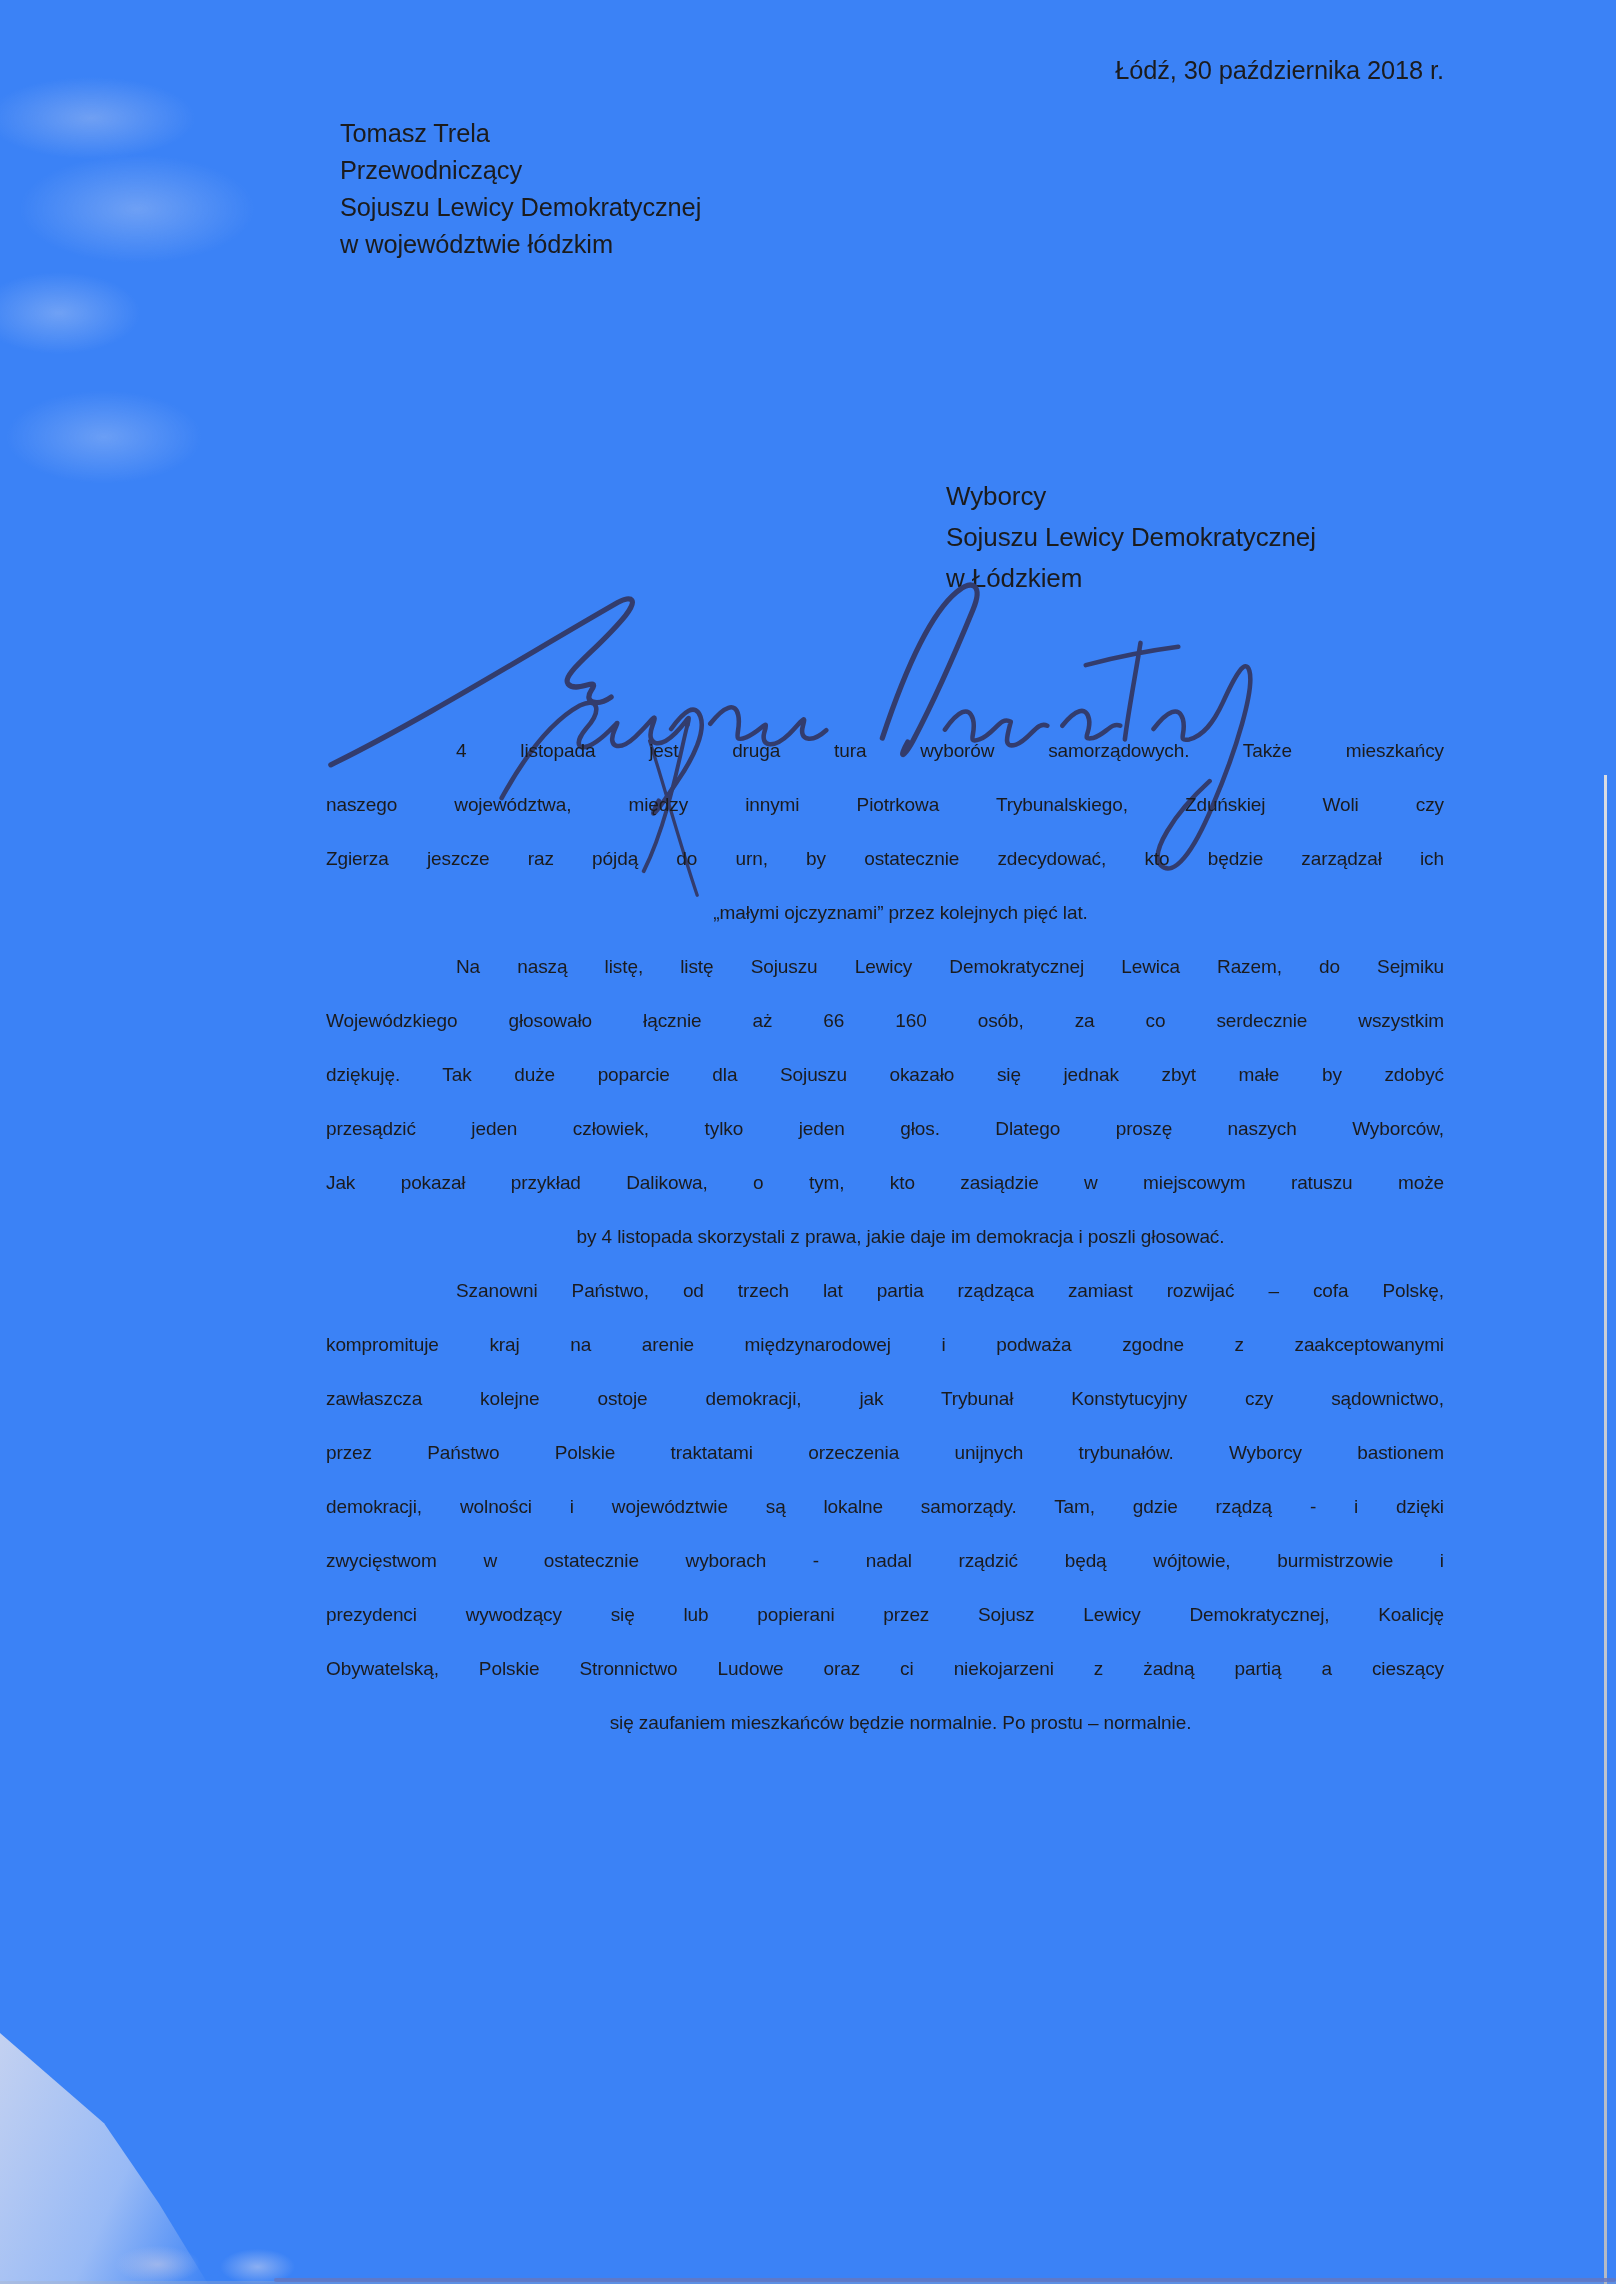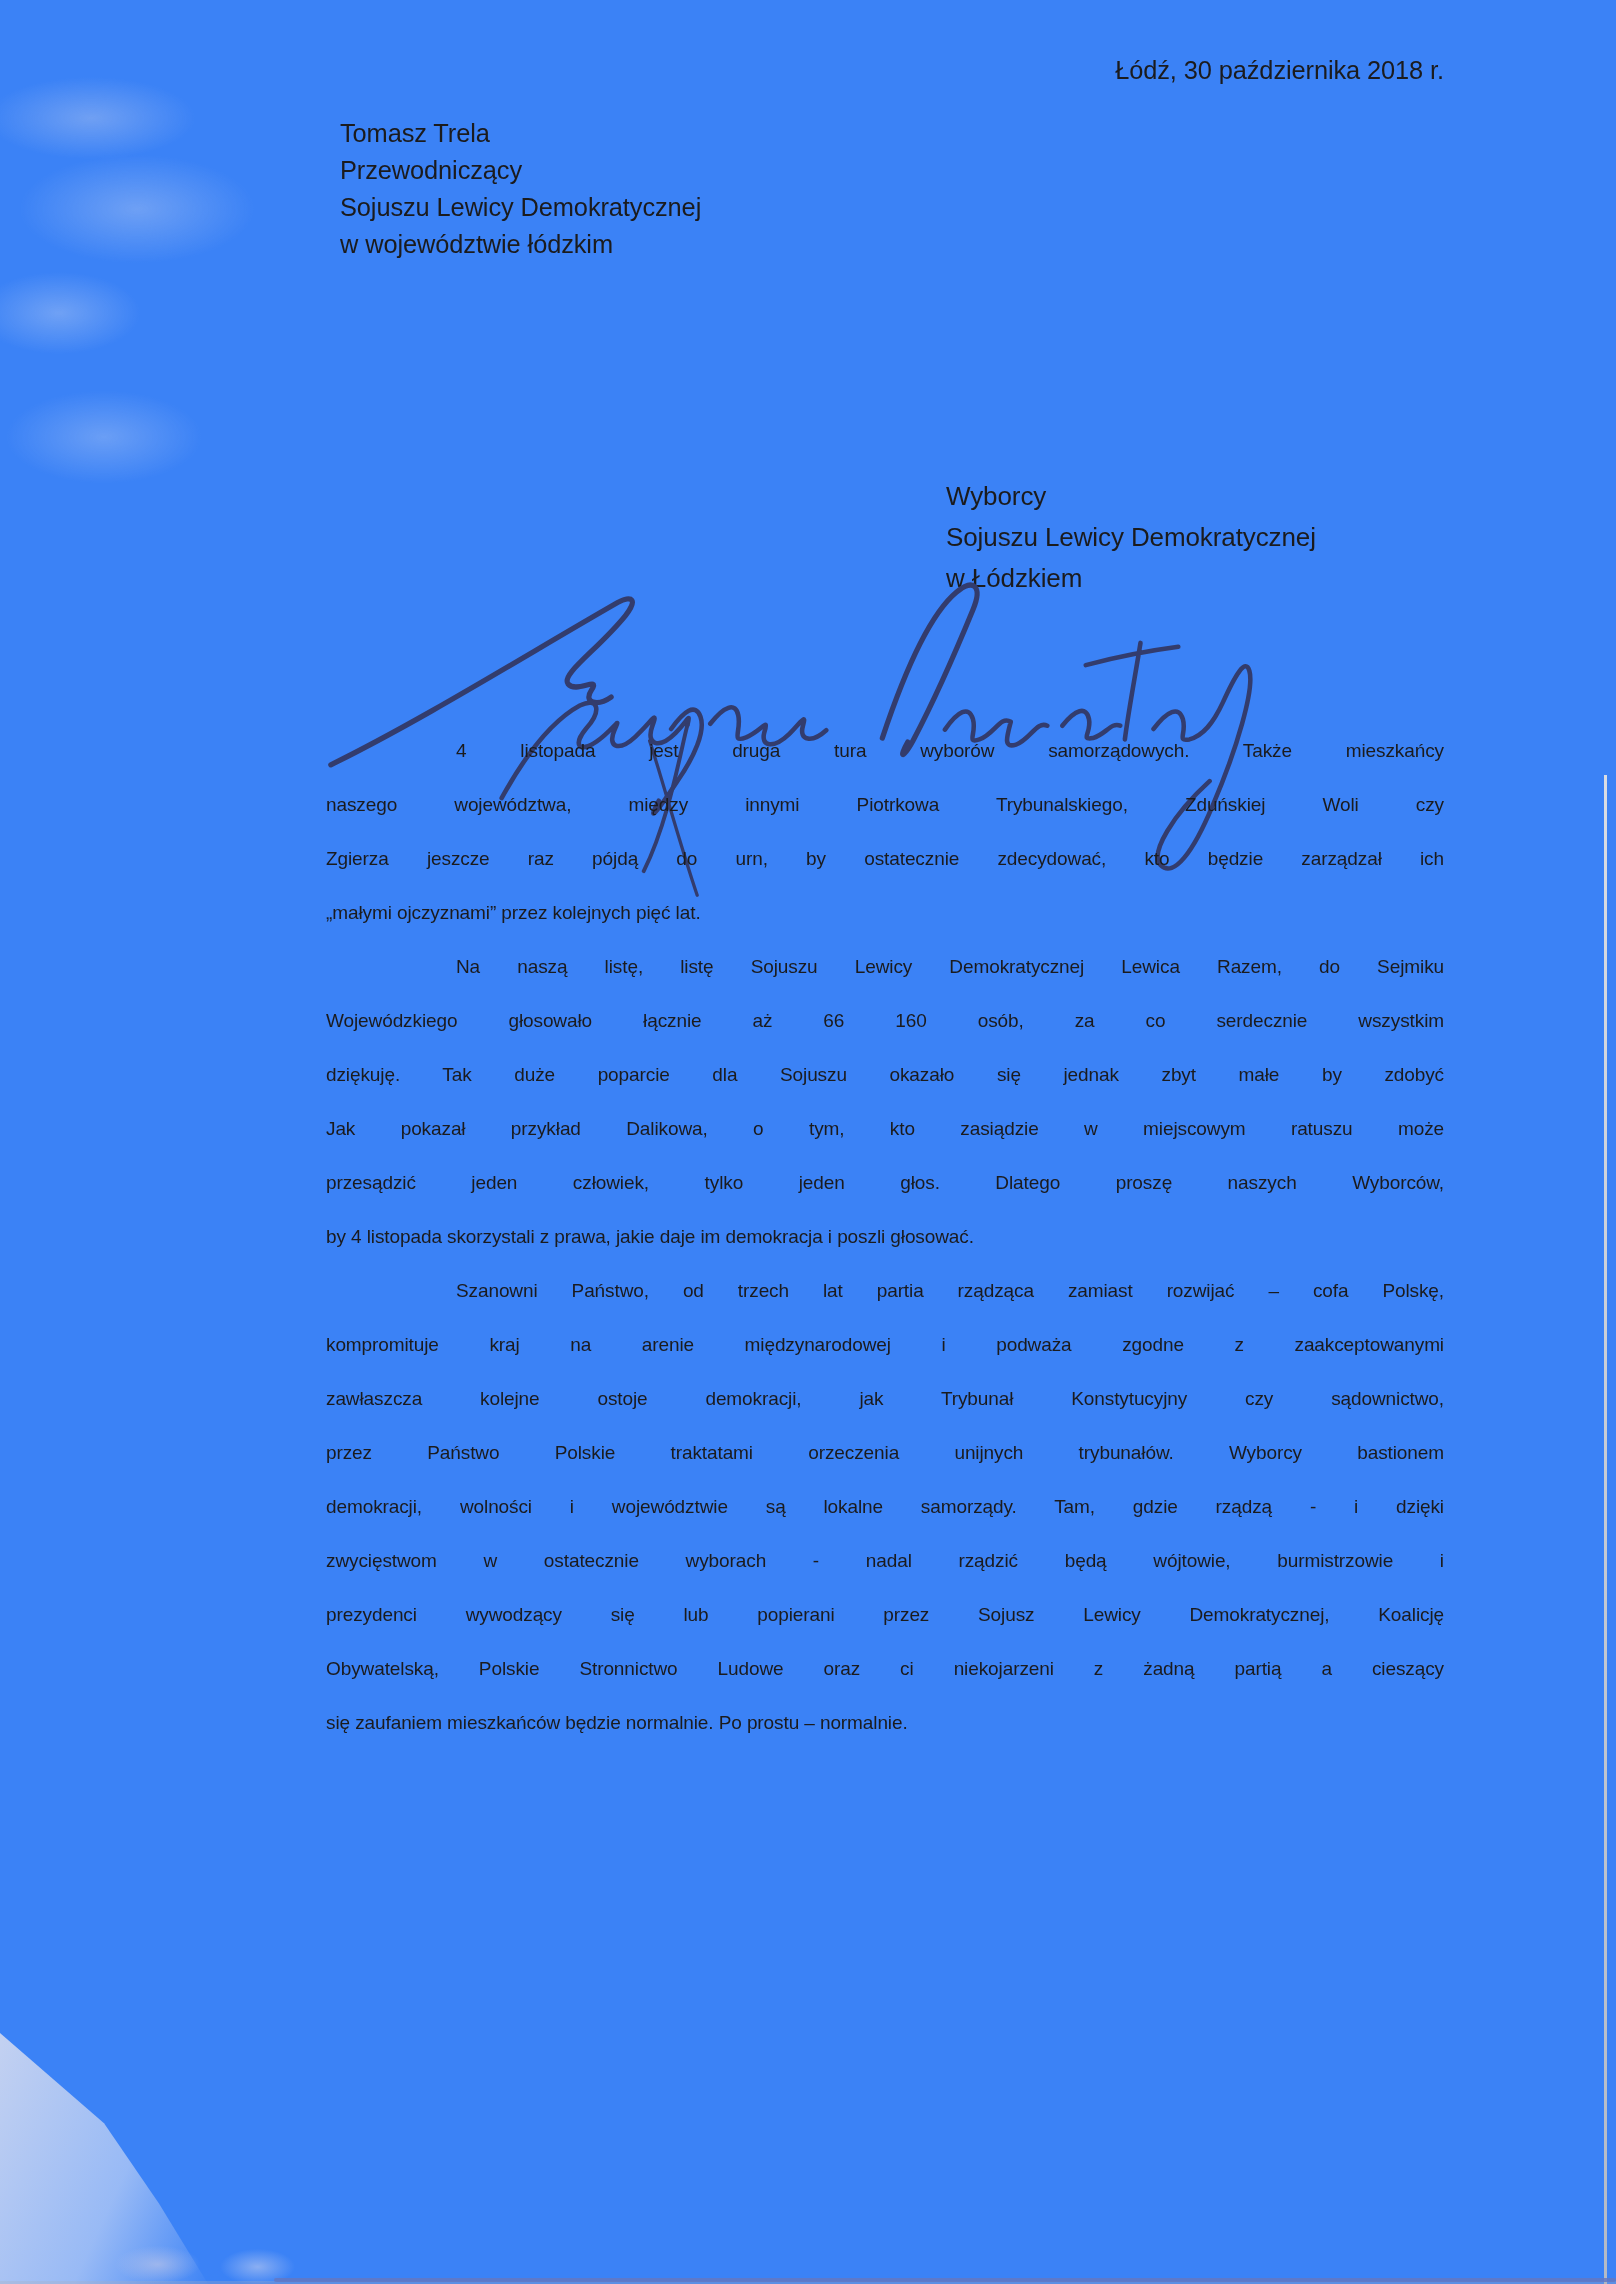"„małymi ojczyznami” przez kolejnych pięć" .bl.pend { margin-left: none -> 31px; text-align: left -> center }
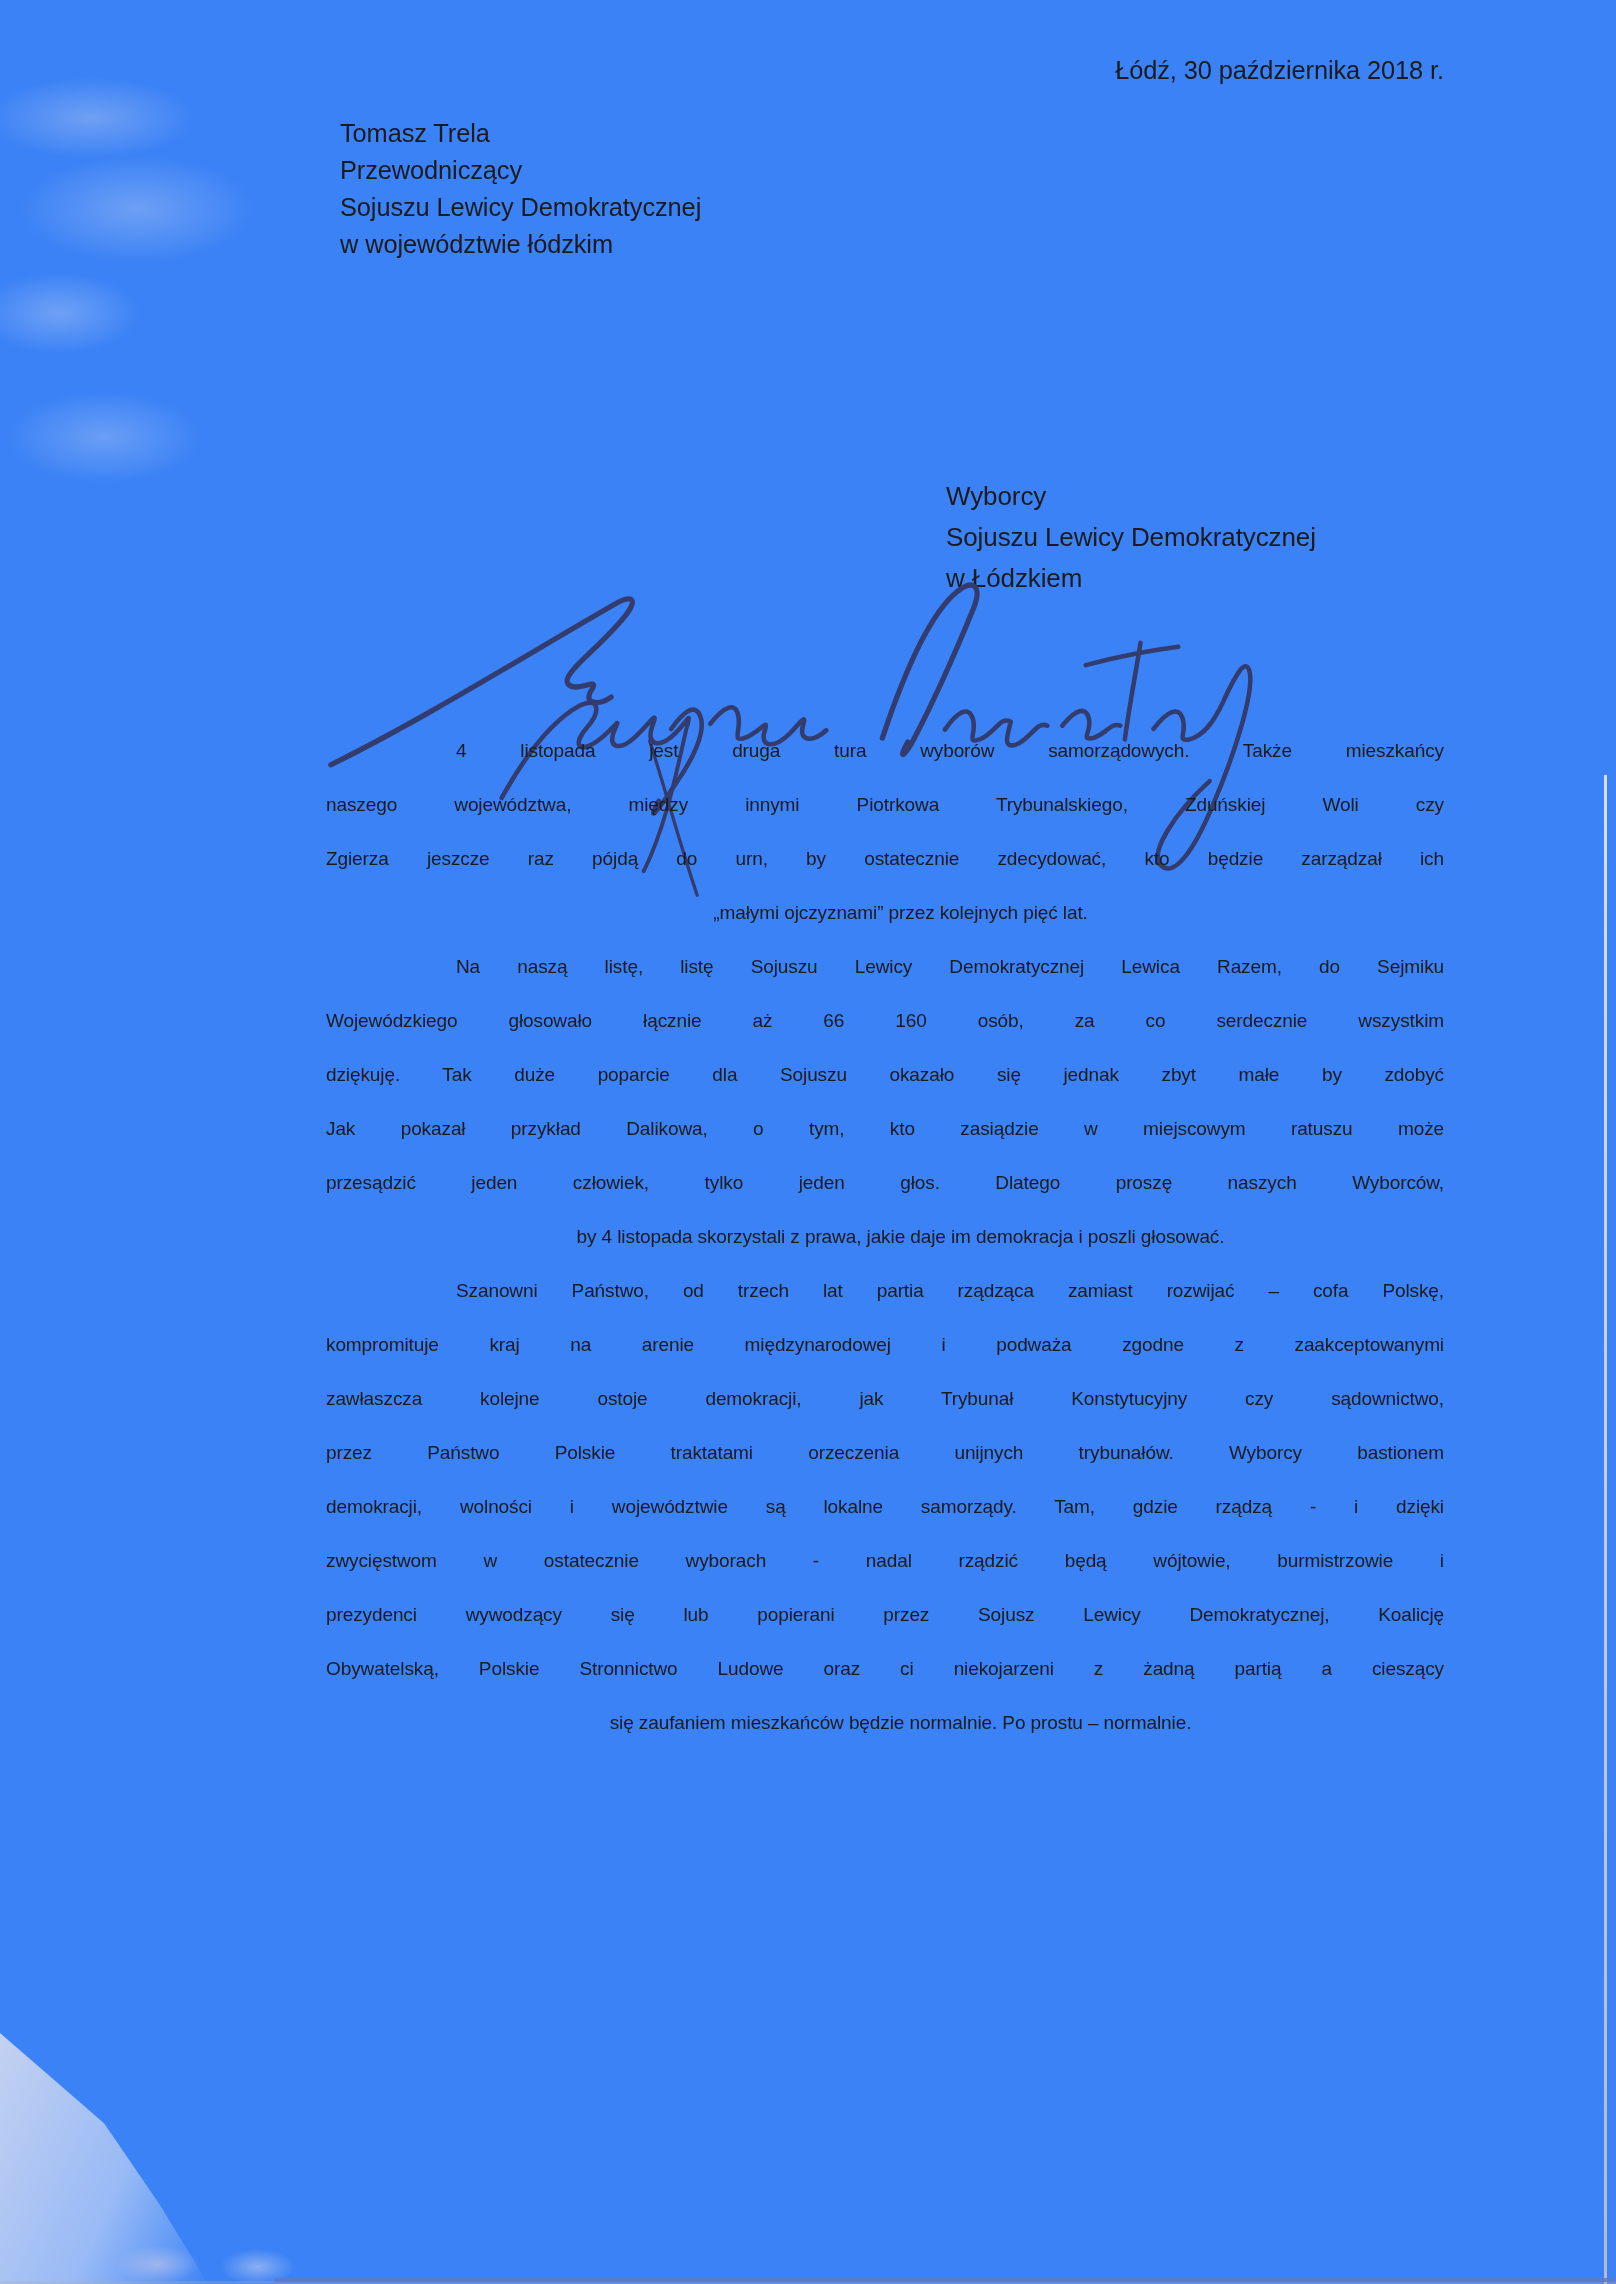"Jak pokazał przykład Dalikowa, o" div.bl { order: before "przesądzić jeden człowiek, tylko jeden" -> after "przesądzić jeden człowiek, tylko jeden" }
